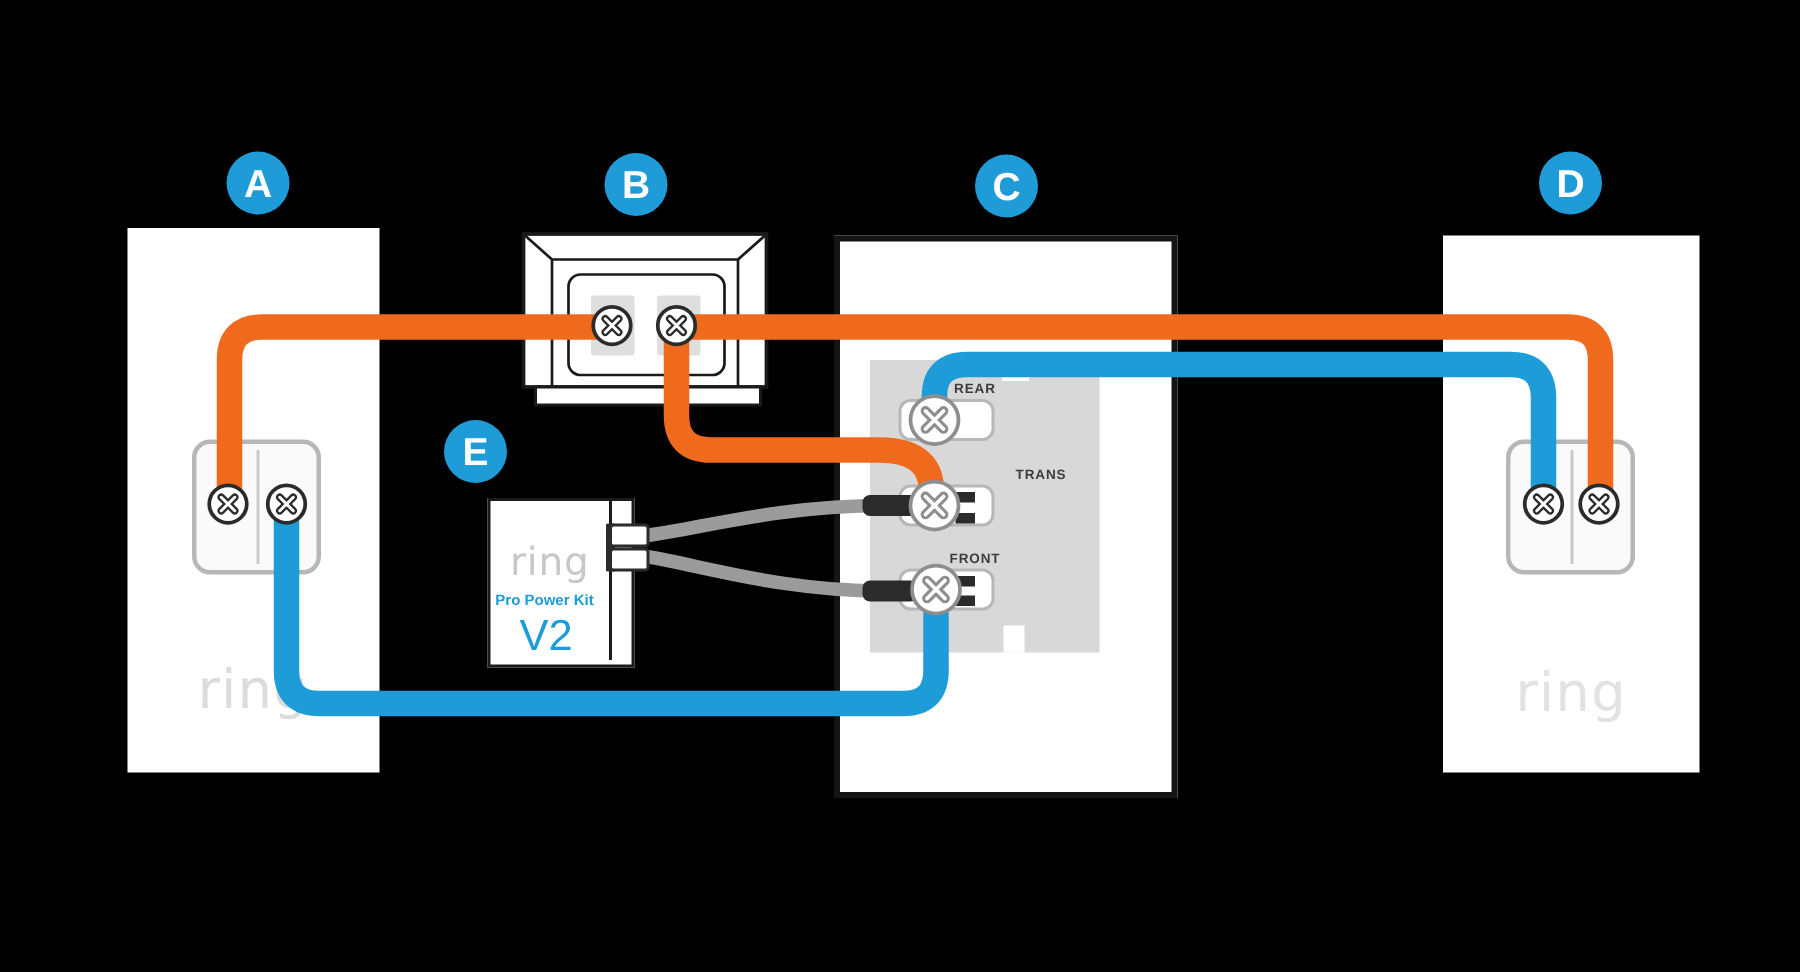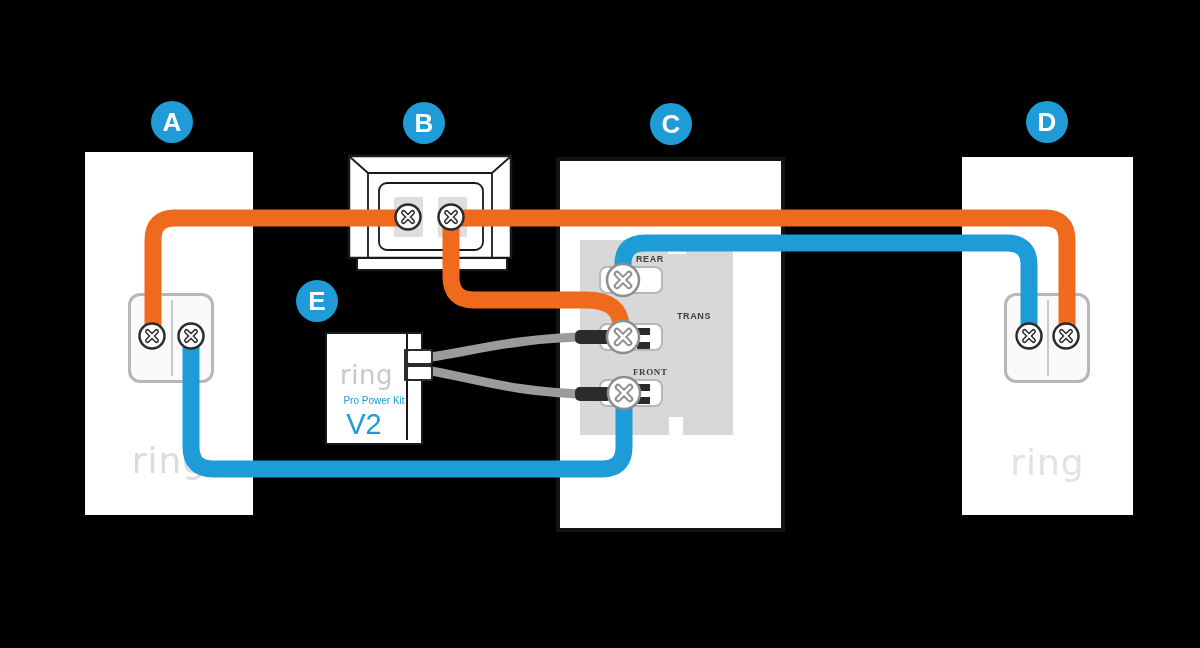"FRONT" #label-front { font-family: Liberation Serif, serif -> none }
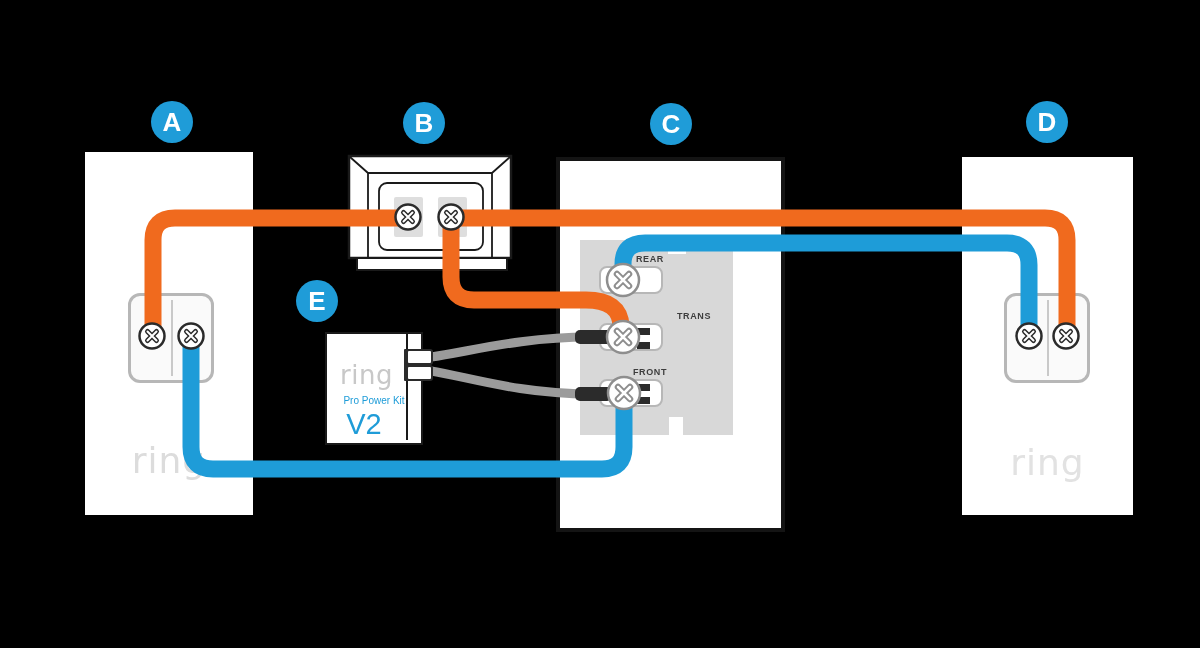"Pro Power Kit" #e-product { font-weight: normal -> bold; left: 325px -> 314px }
